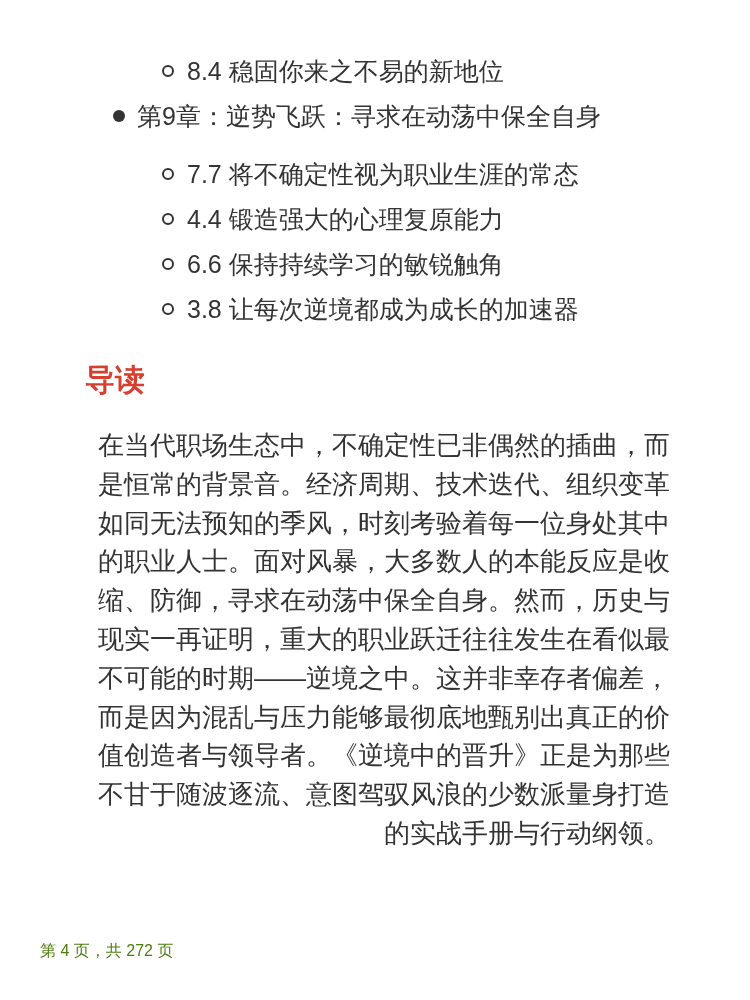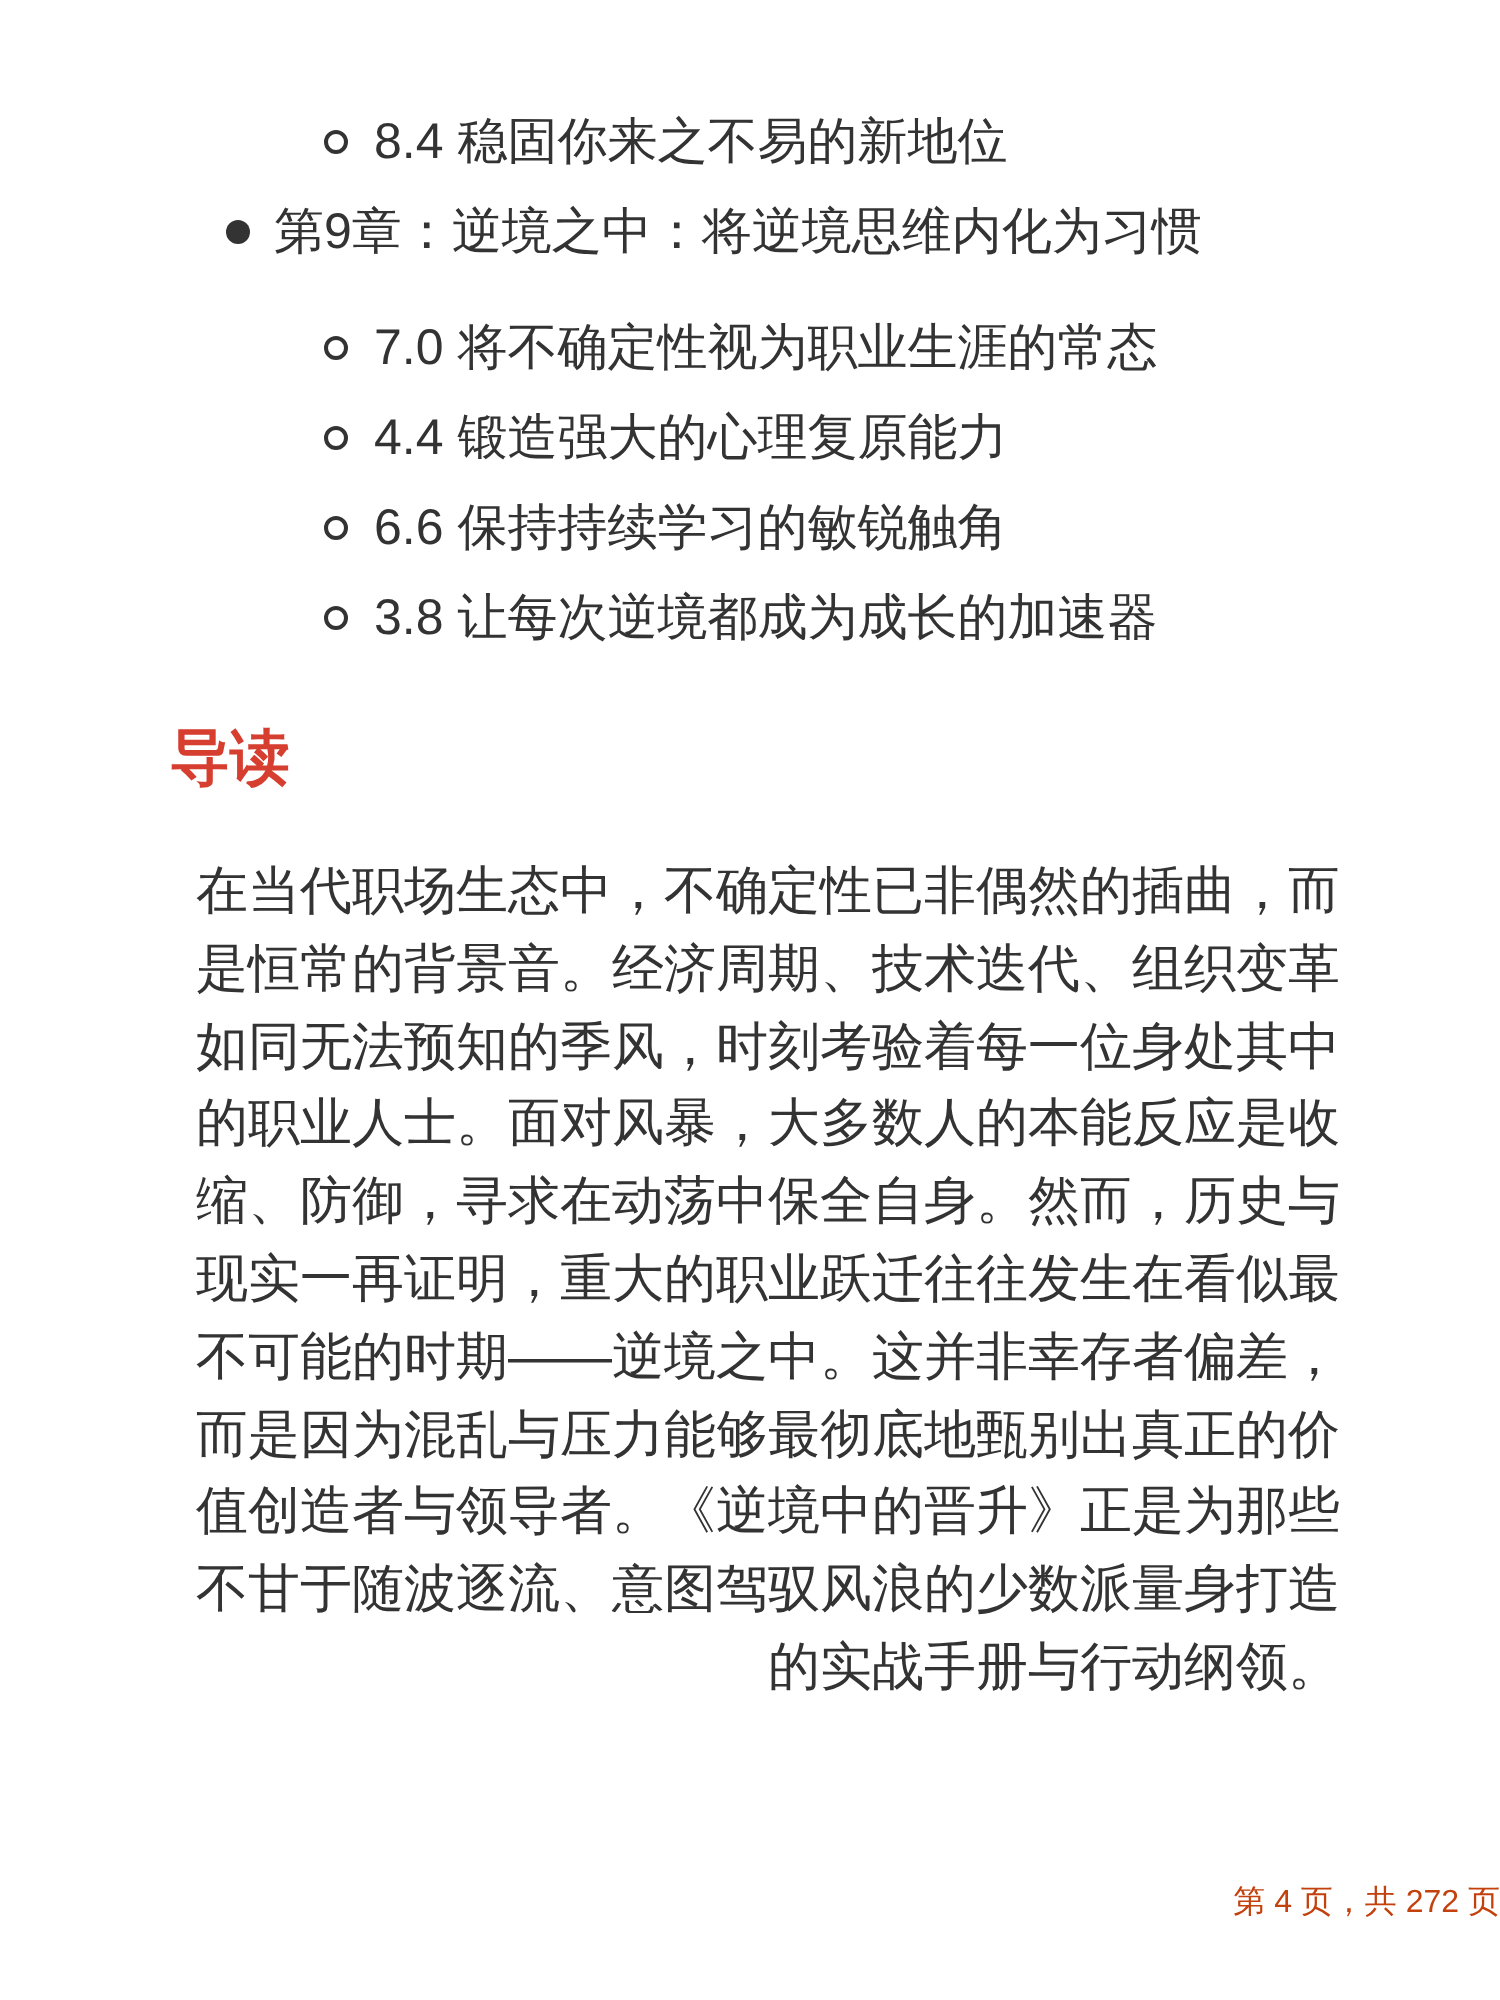"第9章：逆境之中：将逆境思维内化为习惯" span { text: 境之中：将逆境思维内化为习惯 -> 势飞跃：寻求在动荡中保全自身 }
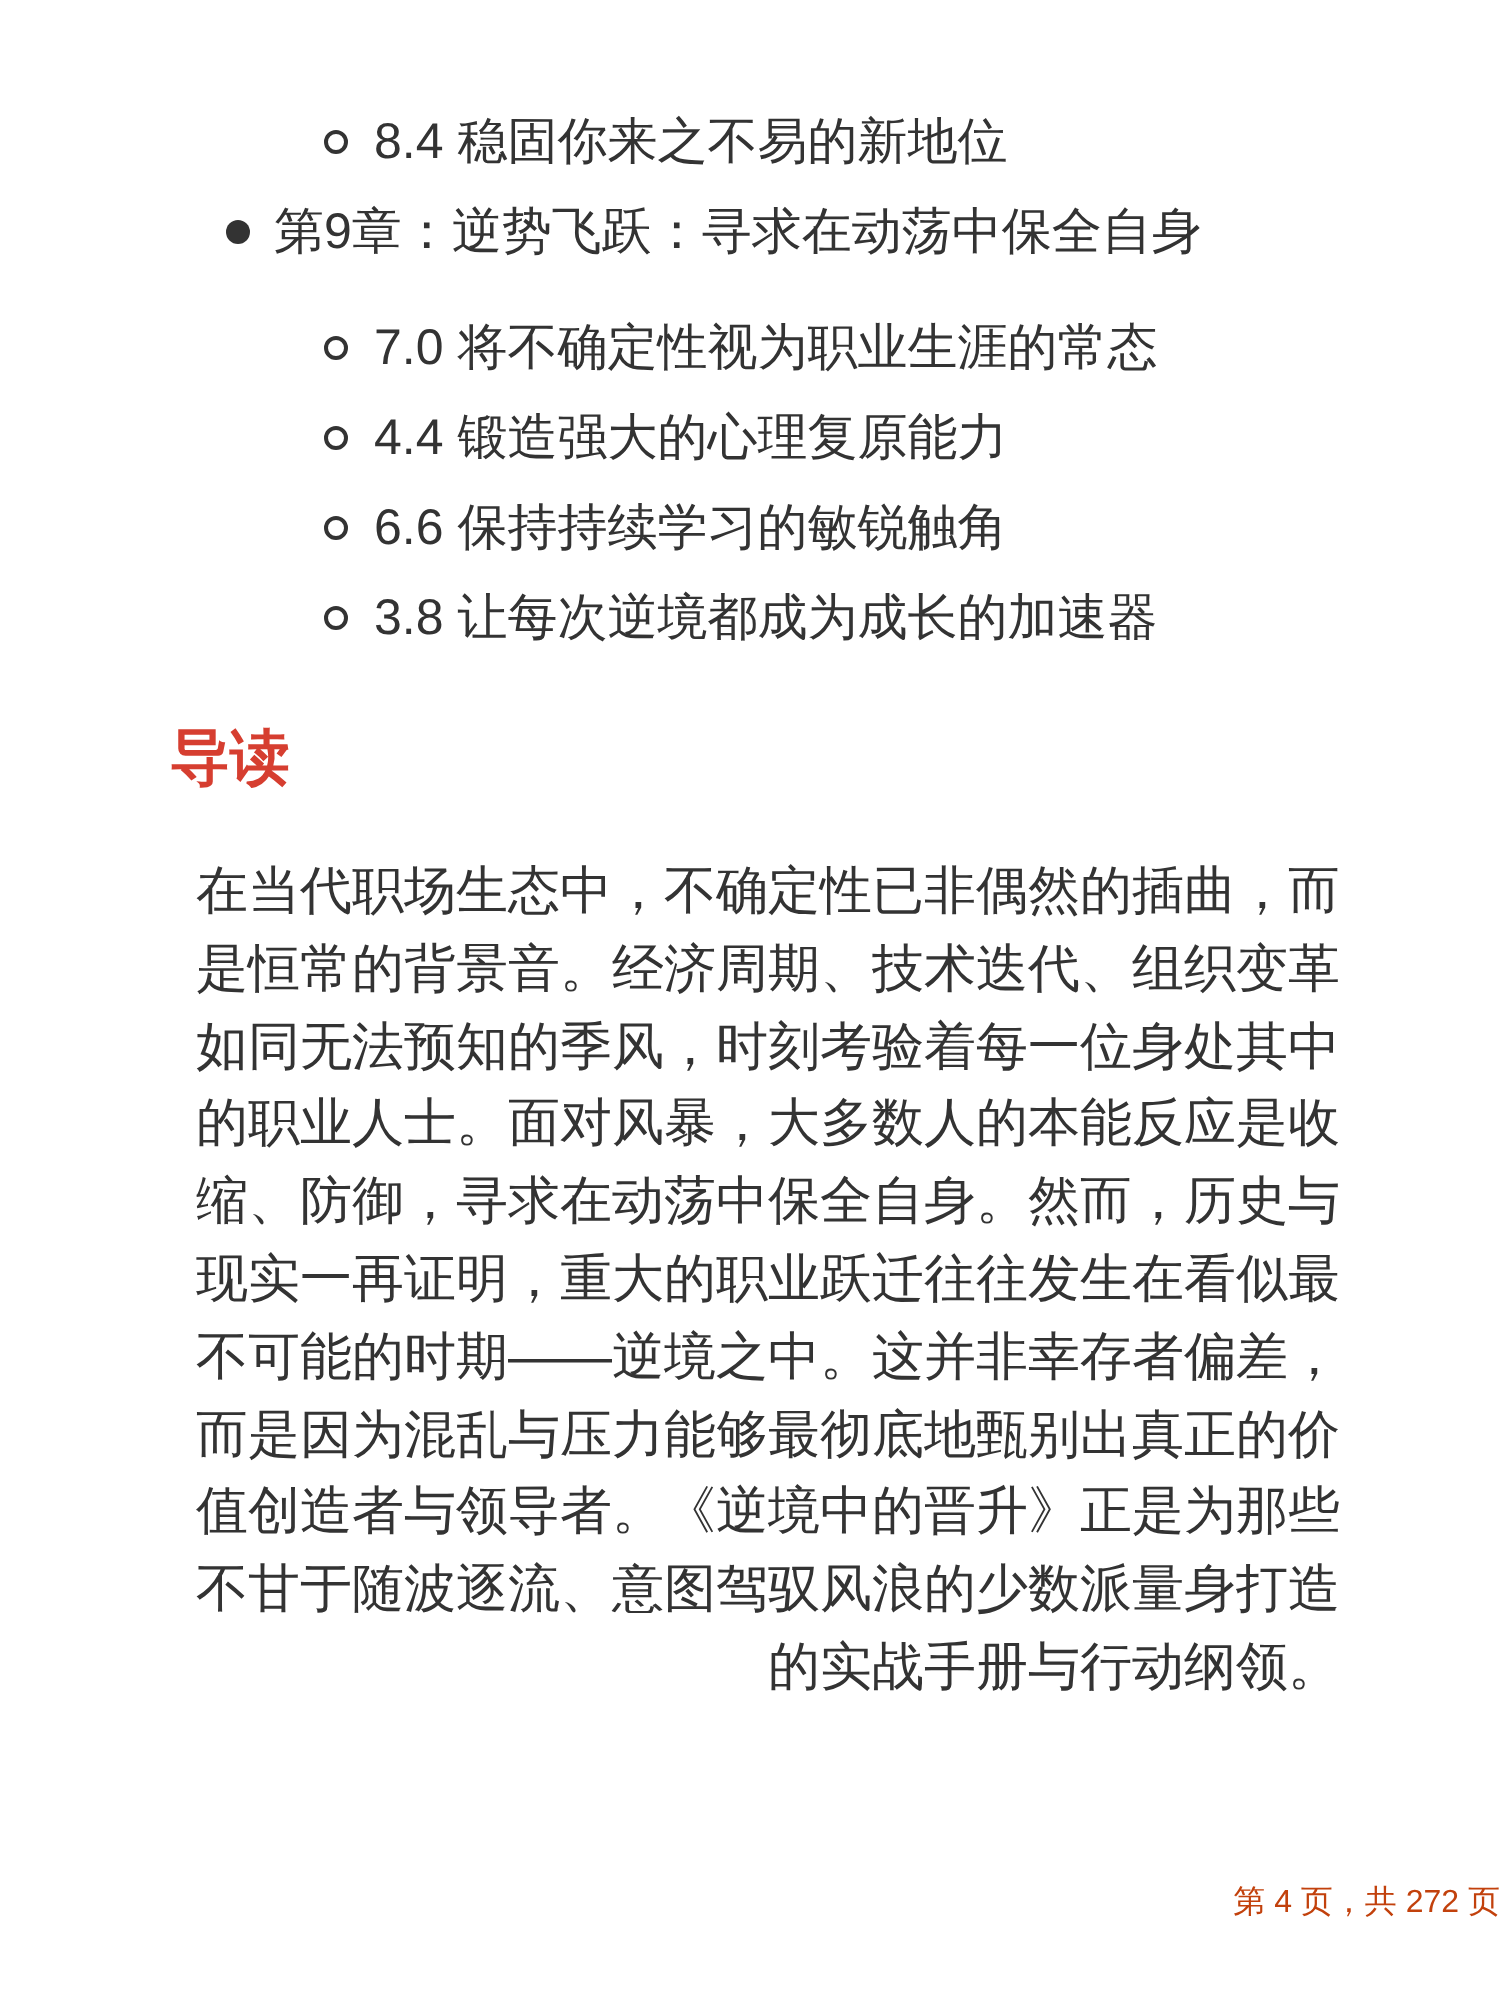"7.0 将不确定性视为职业生涯的常态" span { text: 7.0 -> 7.7 }
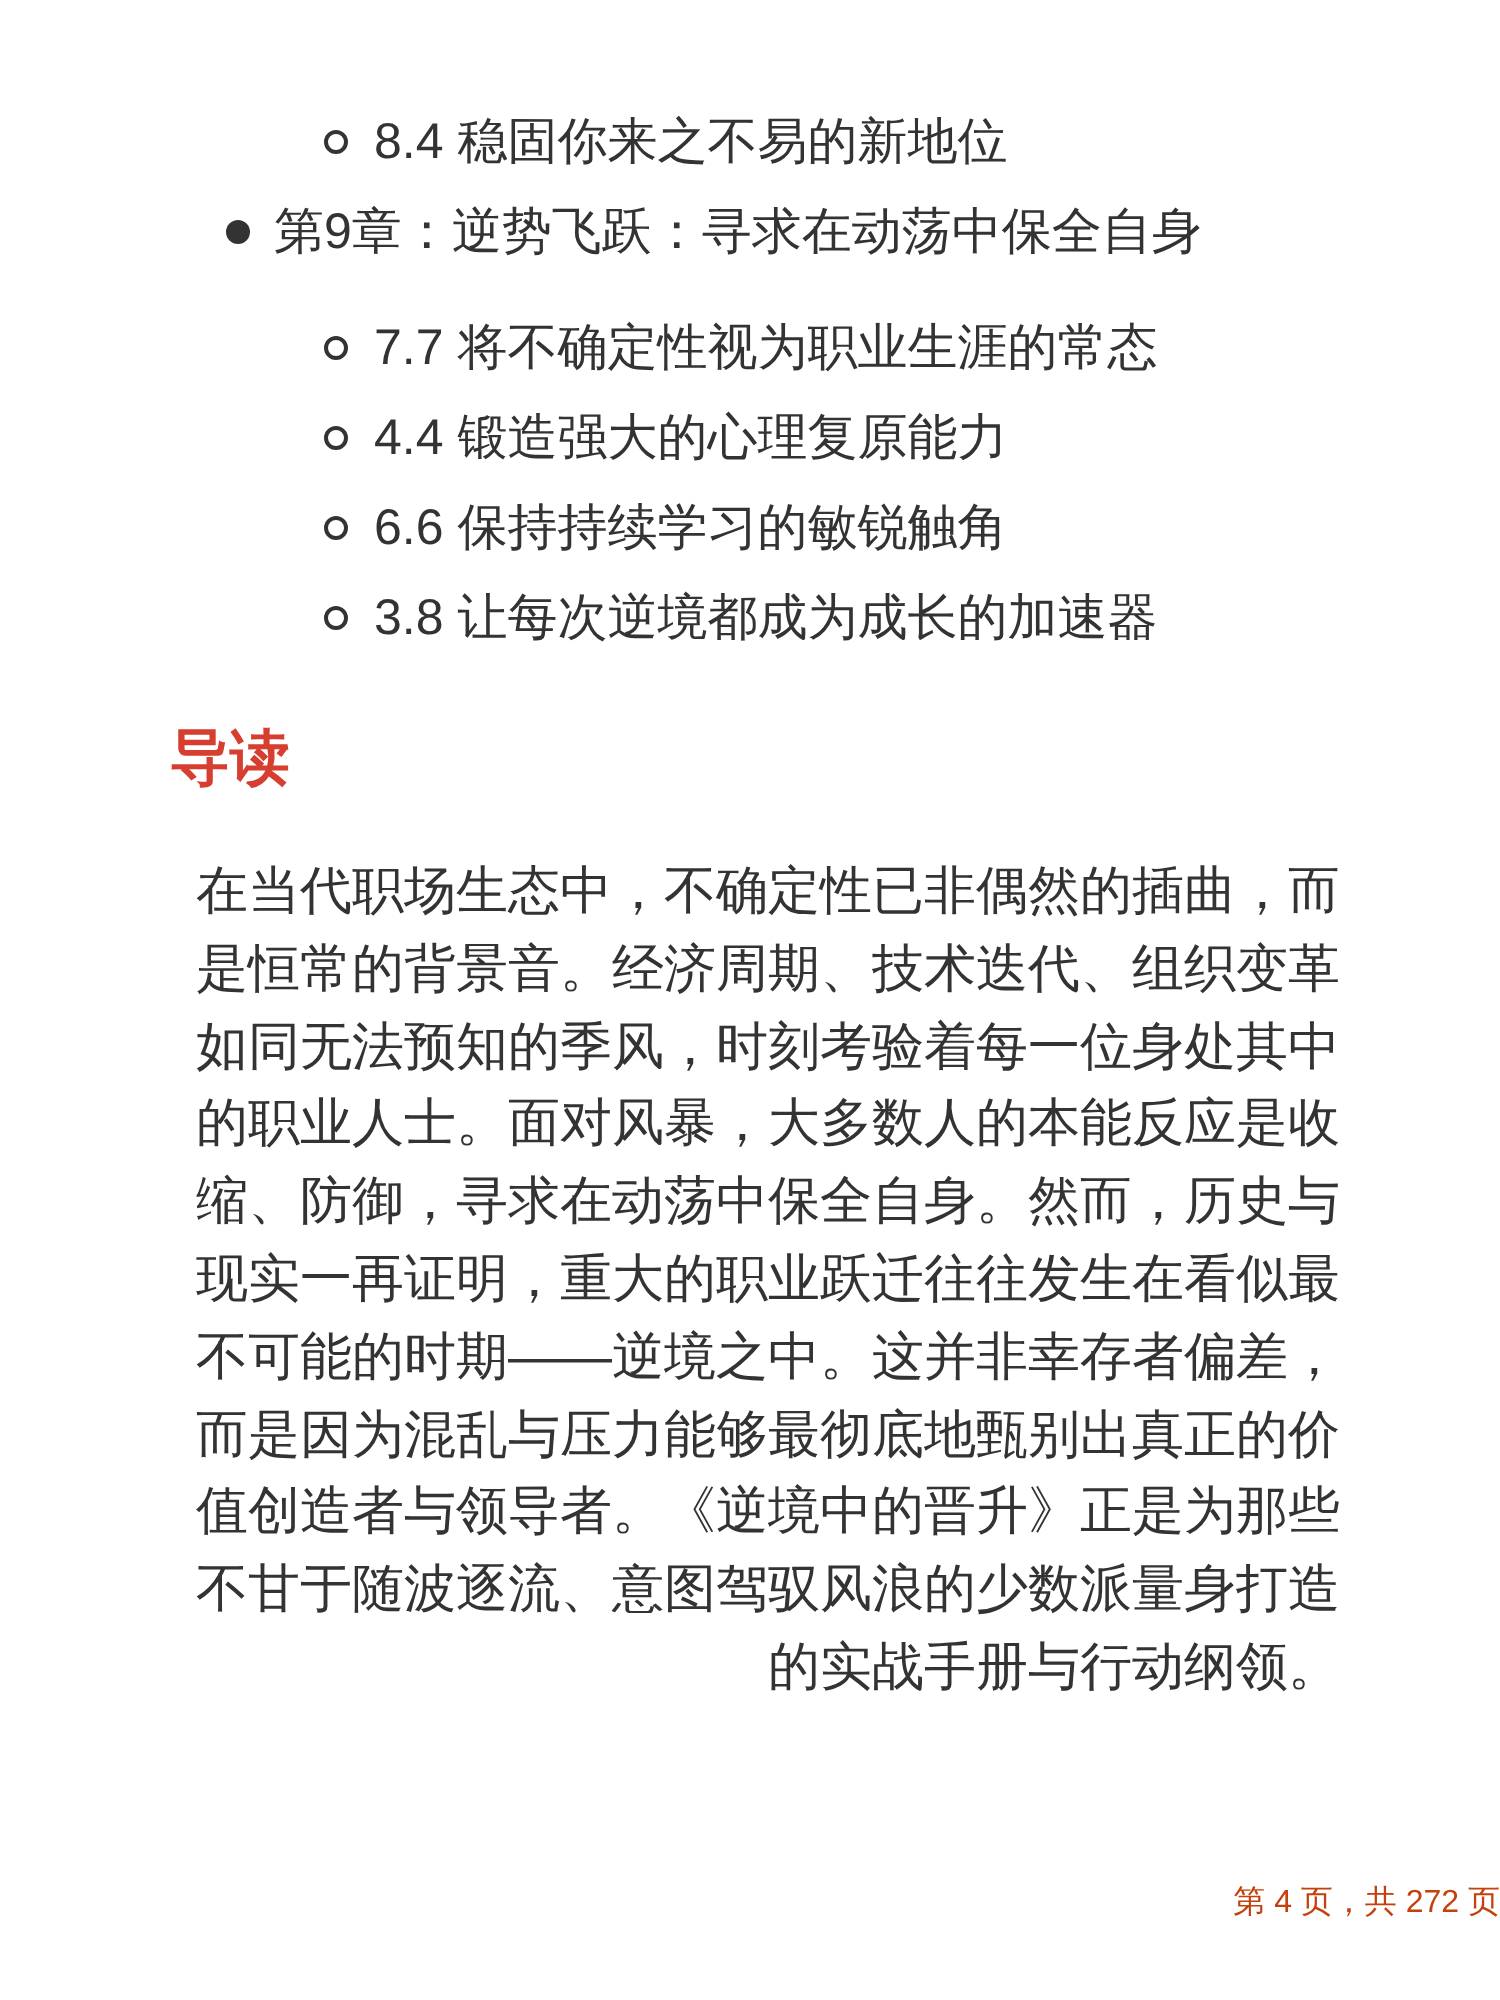"第 4 页，共 272 页" .footer { color: #c2410c -> #4d7c0f; padding-left: none -> 40px; text-align: right -> left }
